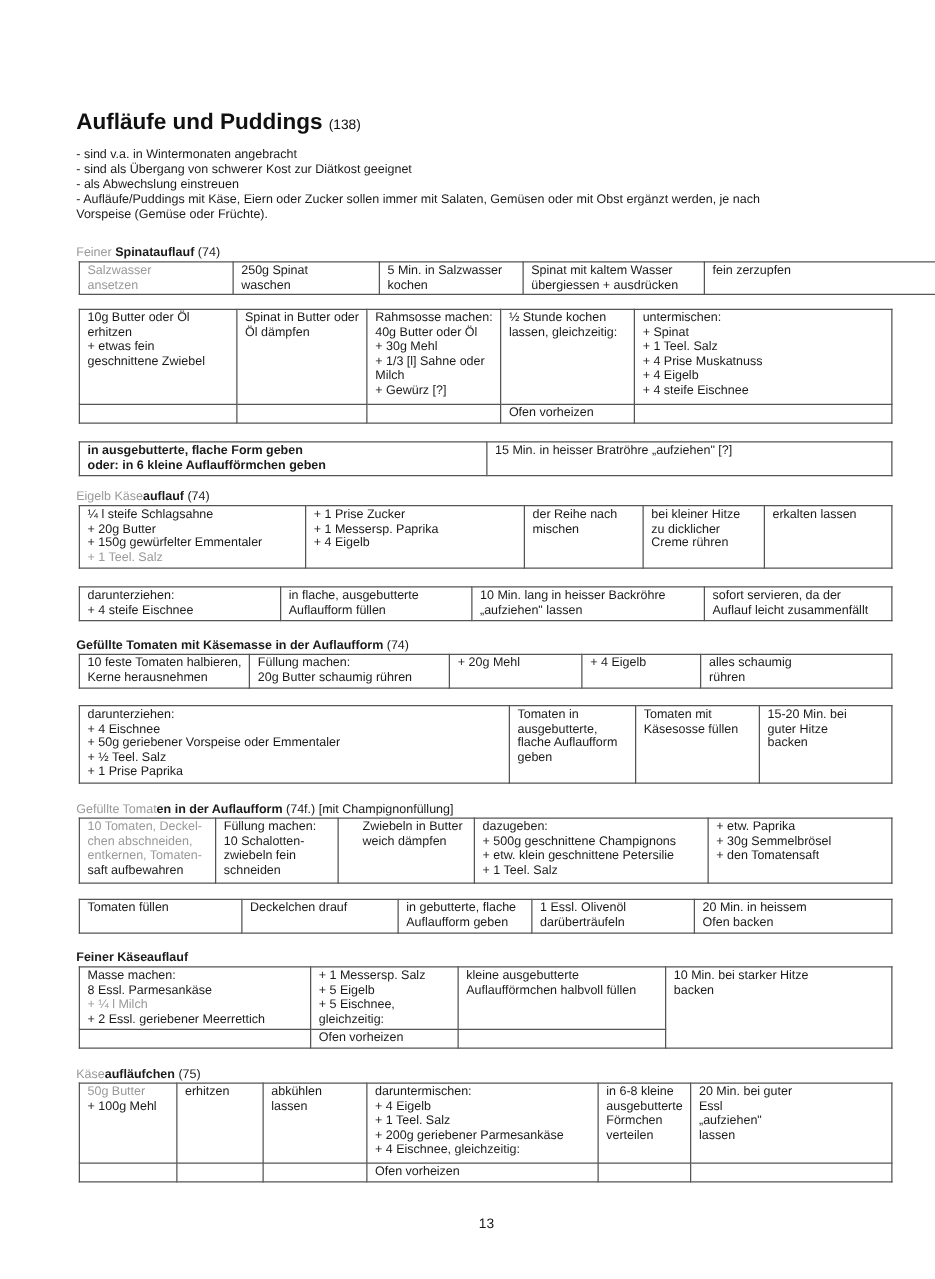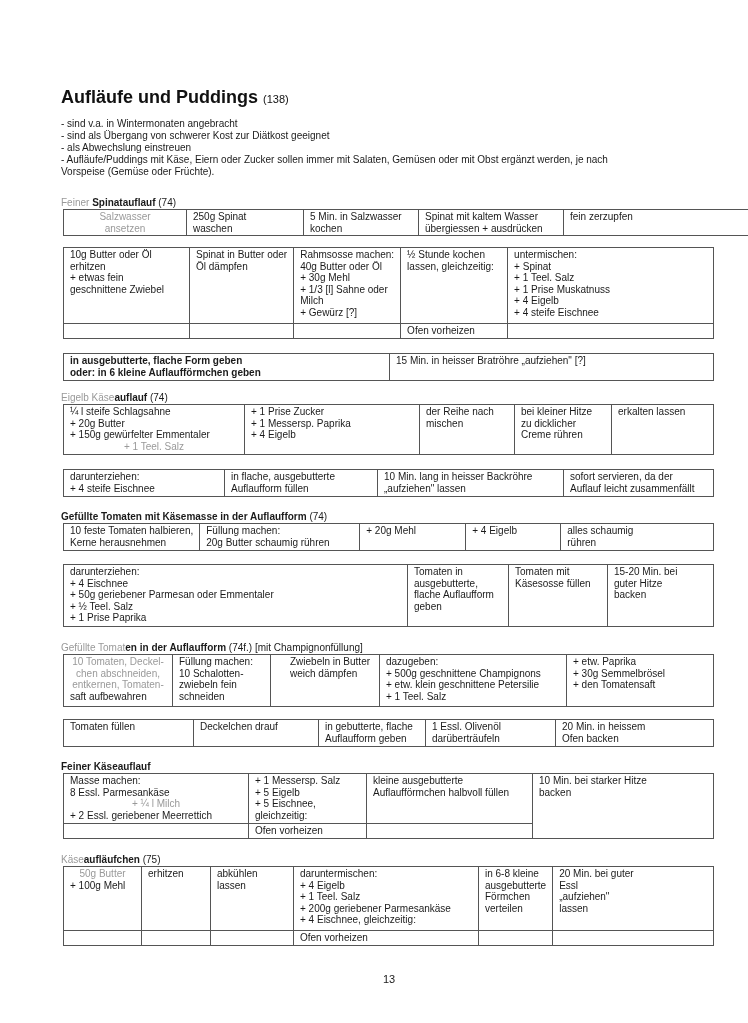"Feiner" .faint { text-align: center -> none }
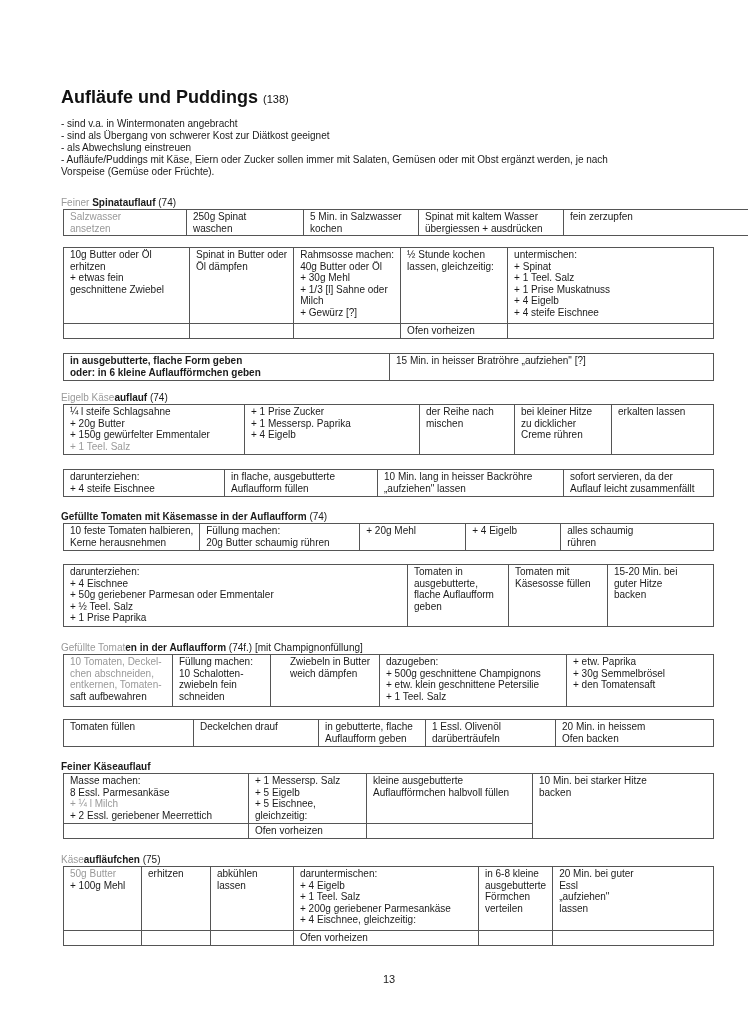"+ 1 Prise Muskatnuss" div { text: 1 -> 4 }
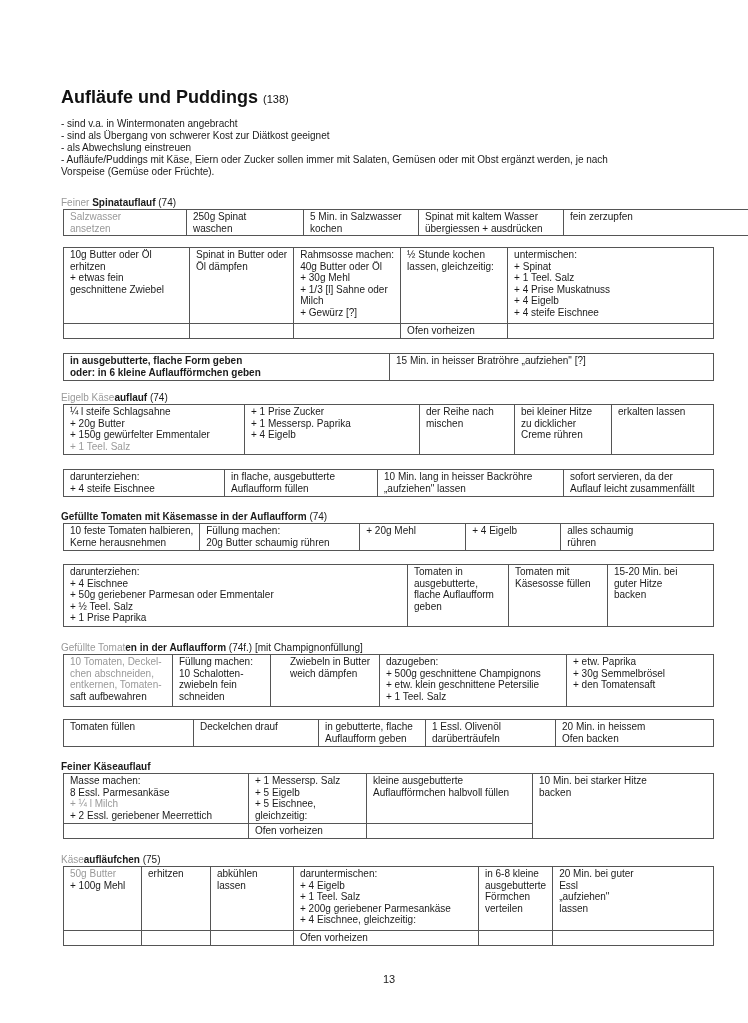"+ 50g geriebener Parmesan oder" div { text: Parmesan -> Vorspeise }
